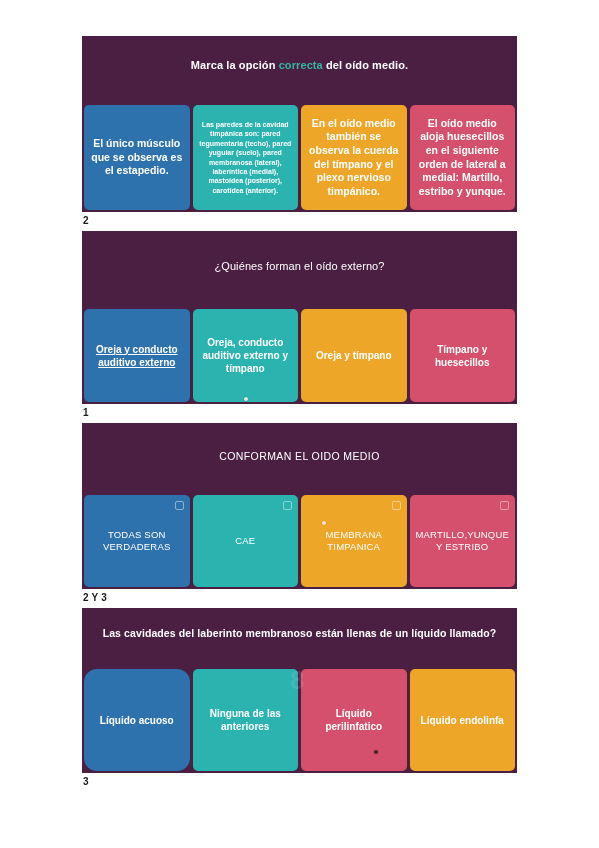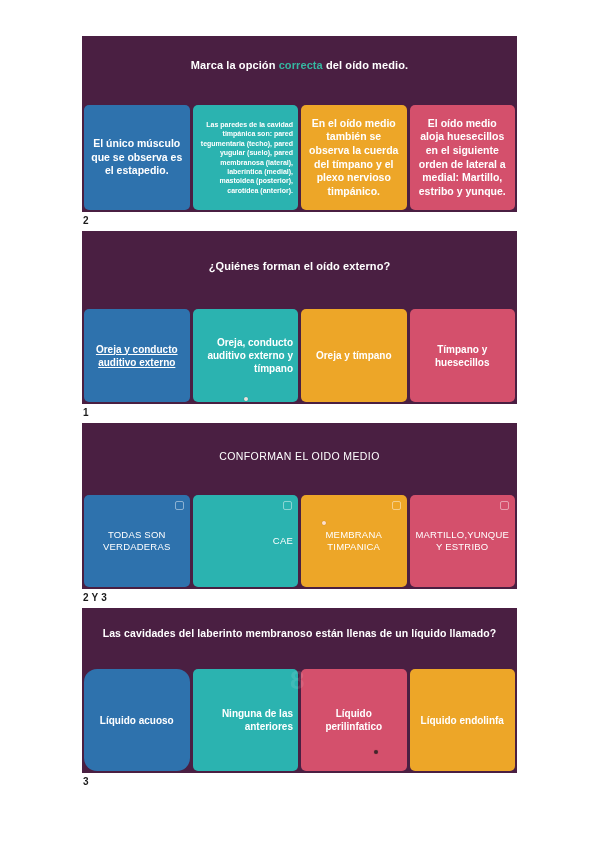"¿Quiénes forman el oído externo?" .card-2 .quiz-prompt { font-weight: 700 -> 400 }
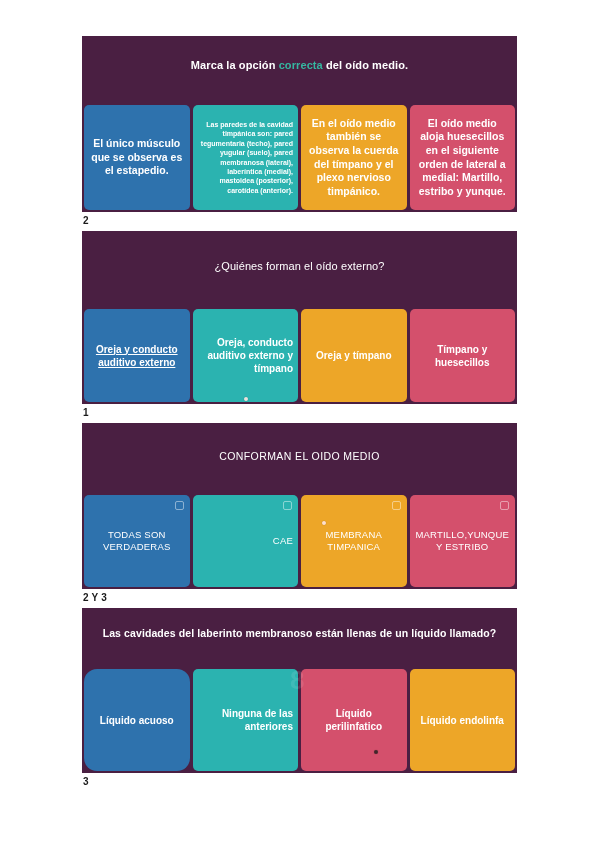"Oreja, conducto auditivo externo y" .opt-teal { text-align: right -> none }
